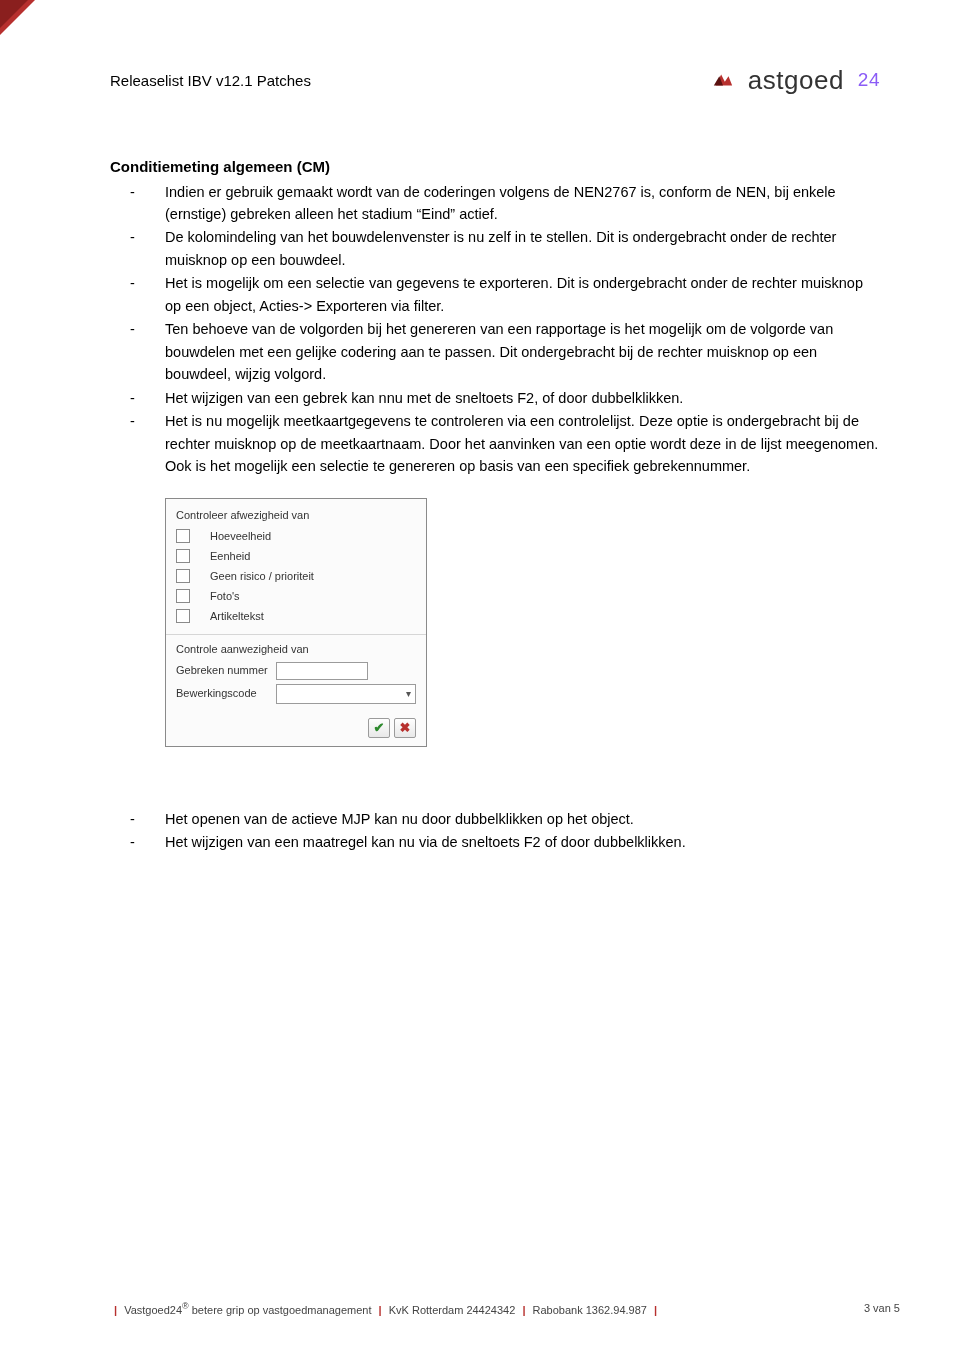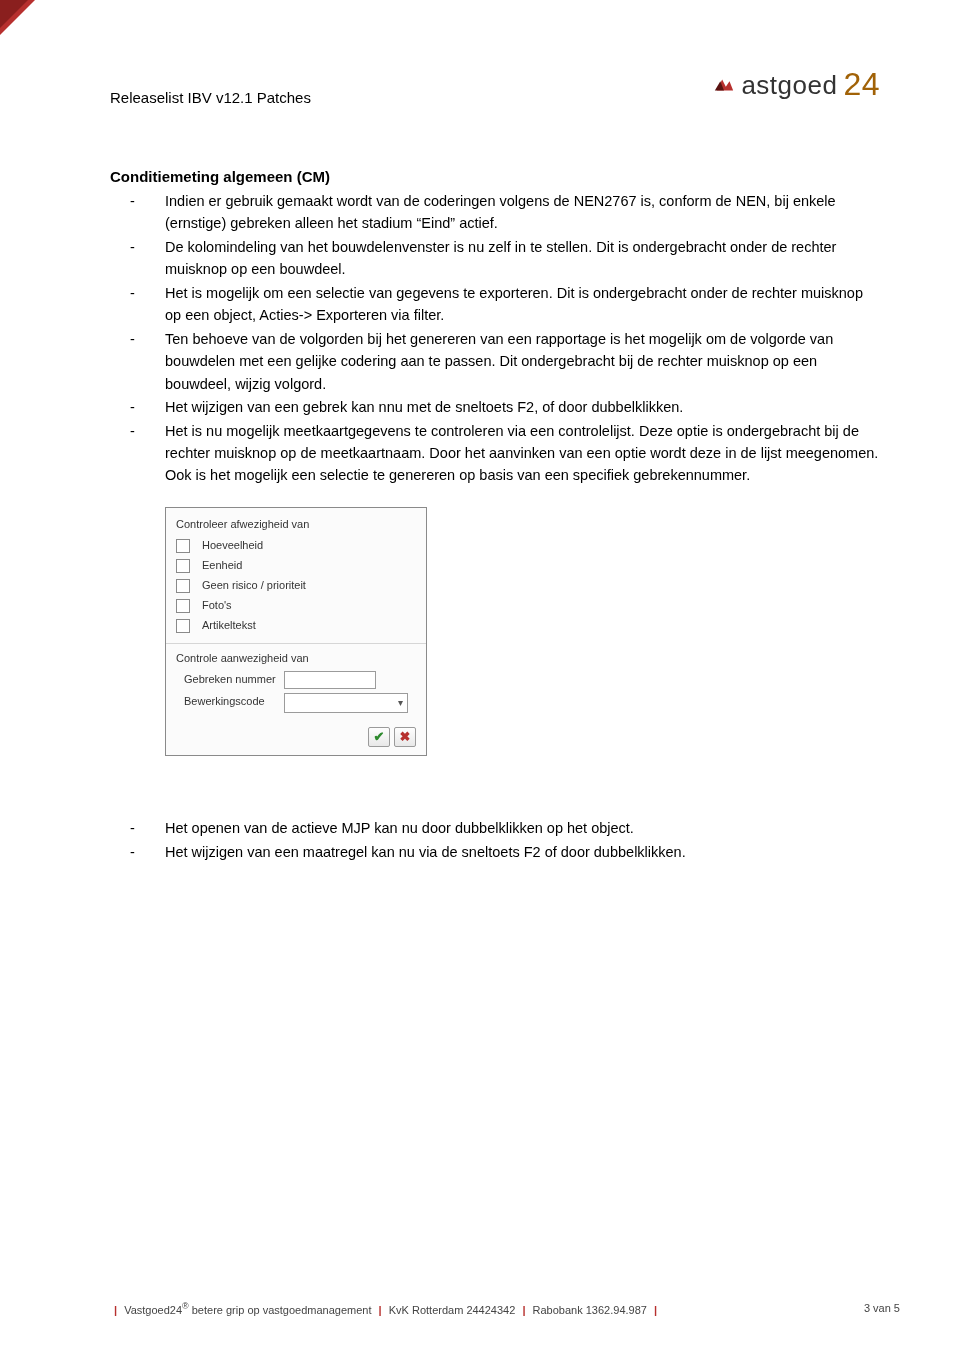"Releaselist IBV v12.1 Patches" .headerrow { align-items: flex-end -> center }
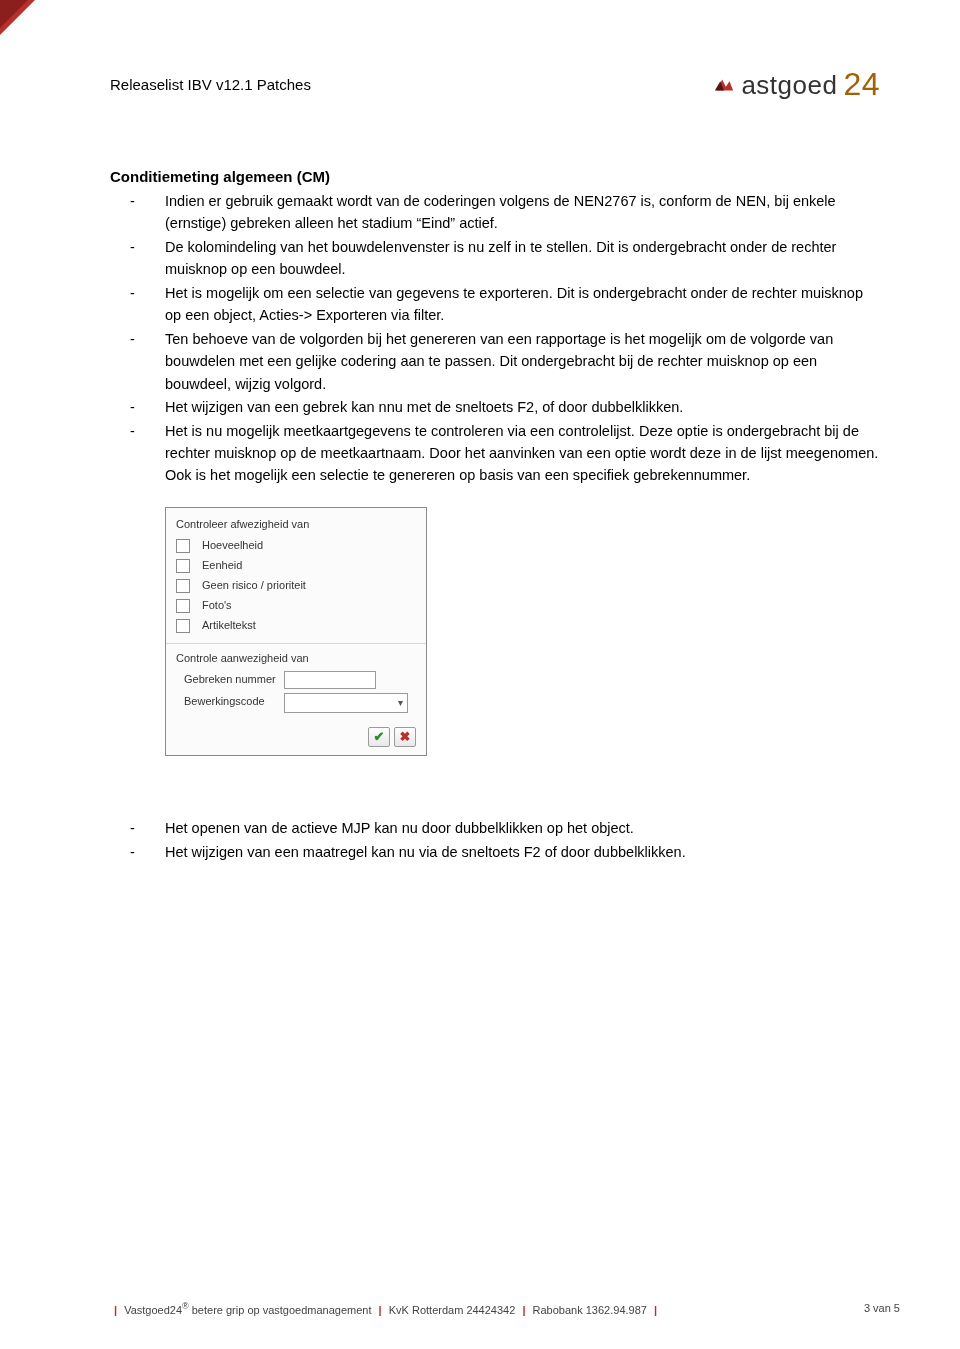"astgoed" .brand { gap: 6px -> 14px }
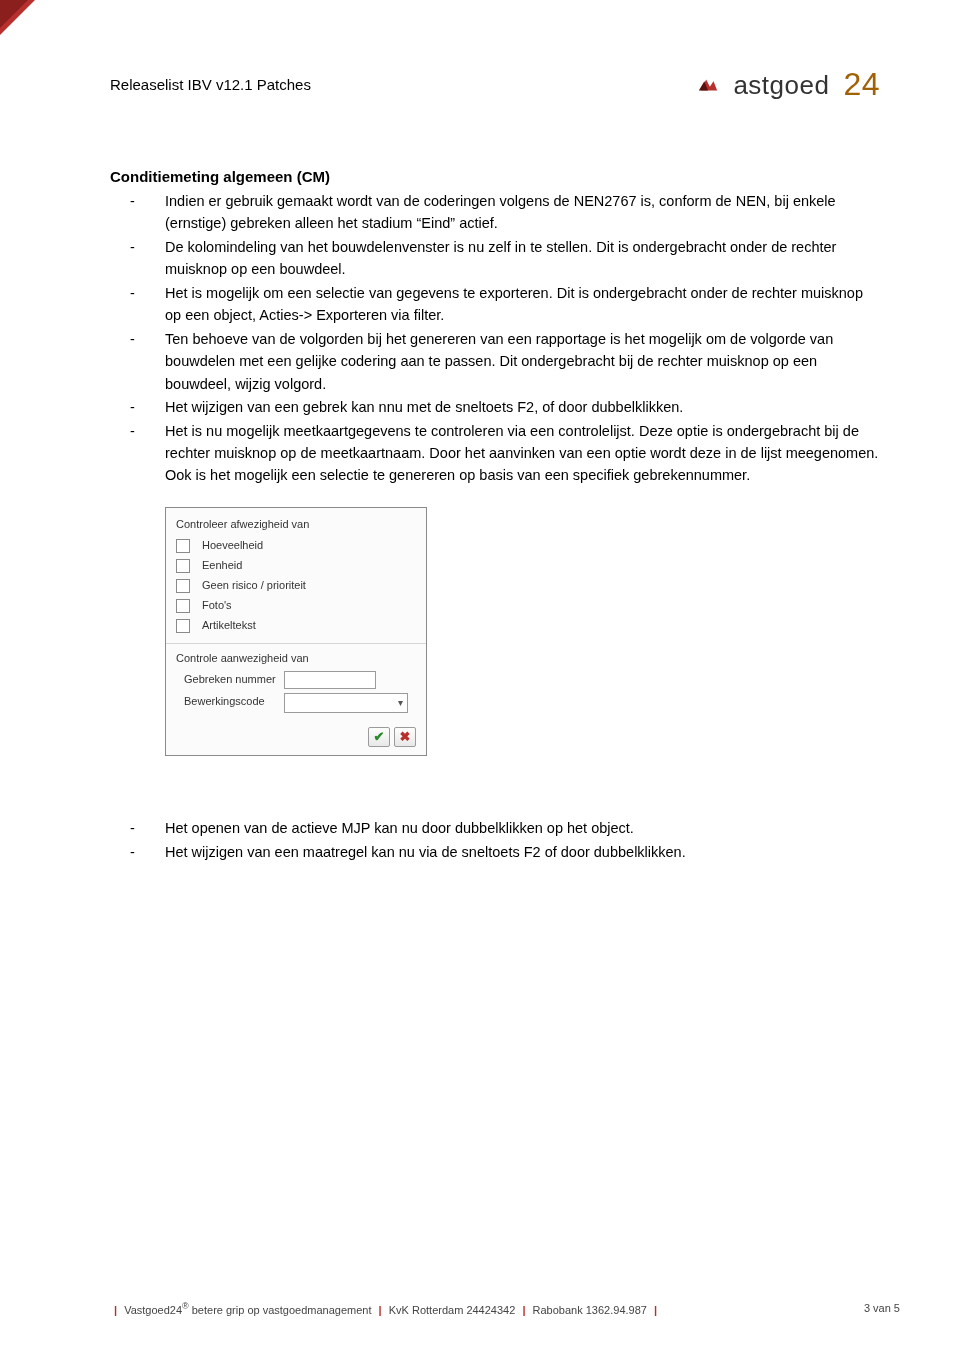"24" .brand .txt2 { color: #a16207 -> #8b5cf6; font-size: 32px -> 19px }
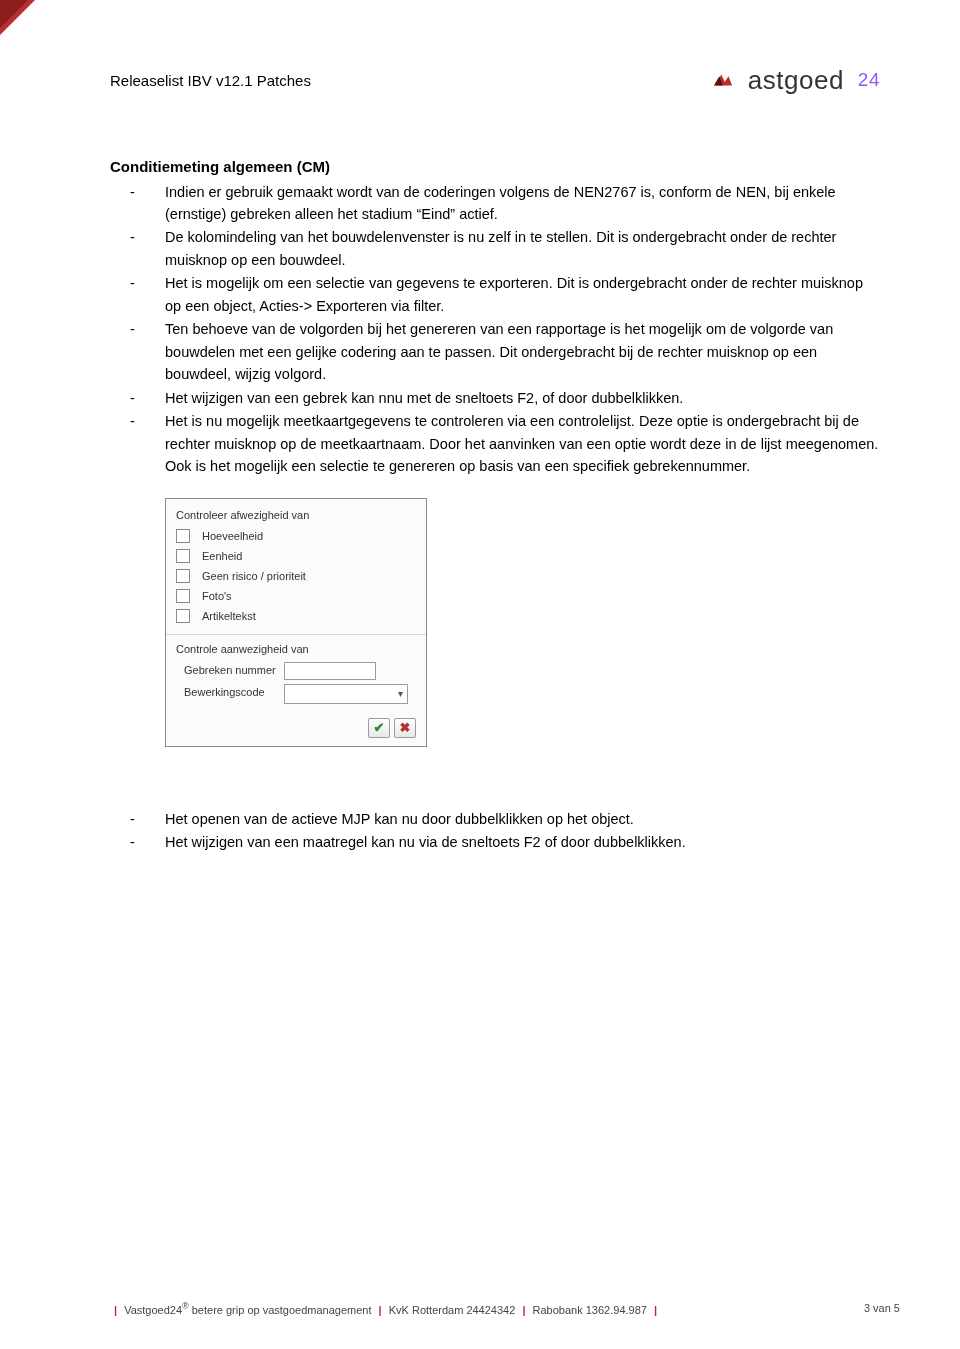"Hoeveelheid" .chkrow { gap: 12px -> 20px }
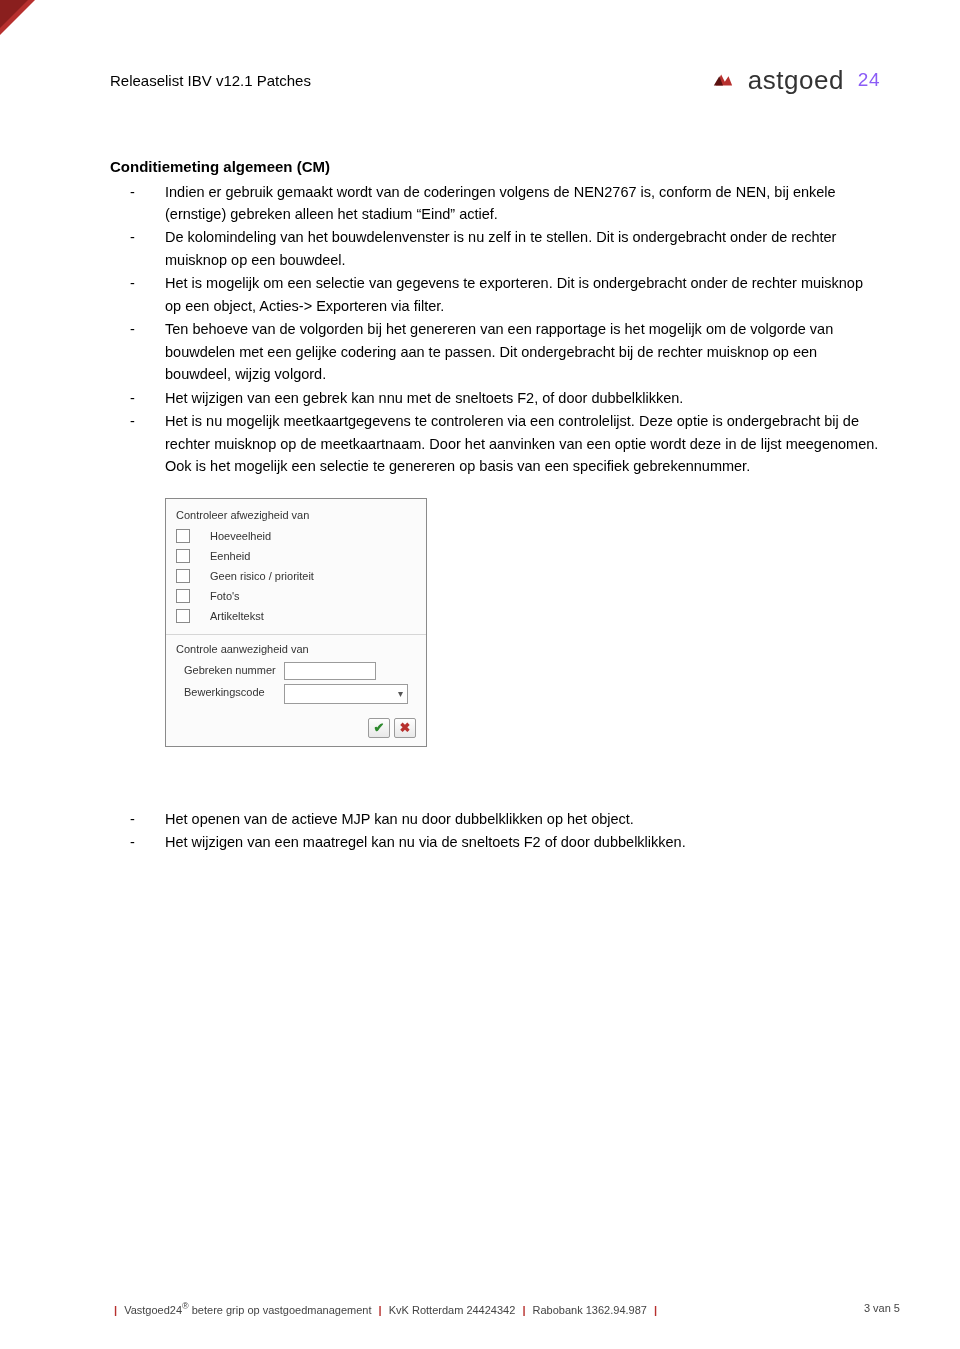"Gebreken nummer" .frow { align-items: none -> center; margin: 4px 8px -> 4px 0 }
